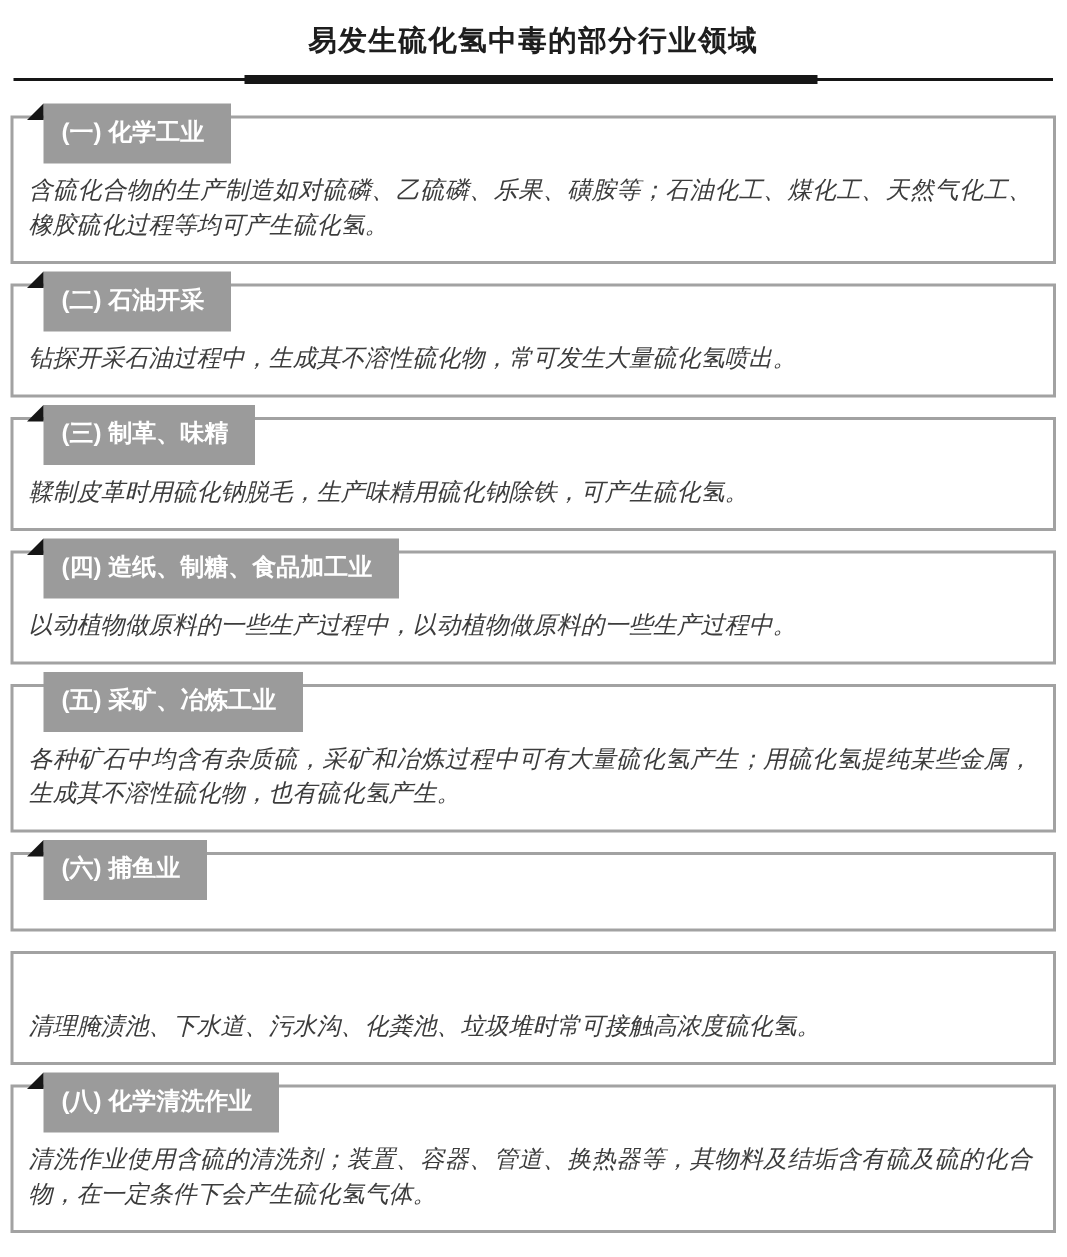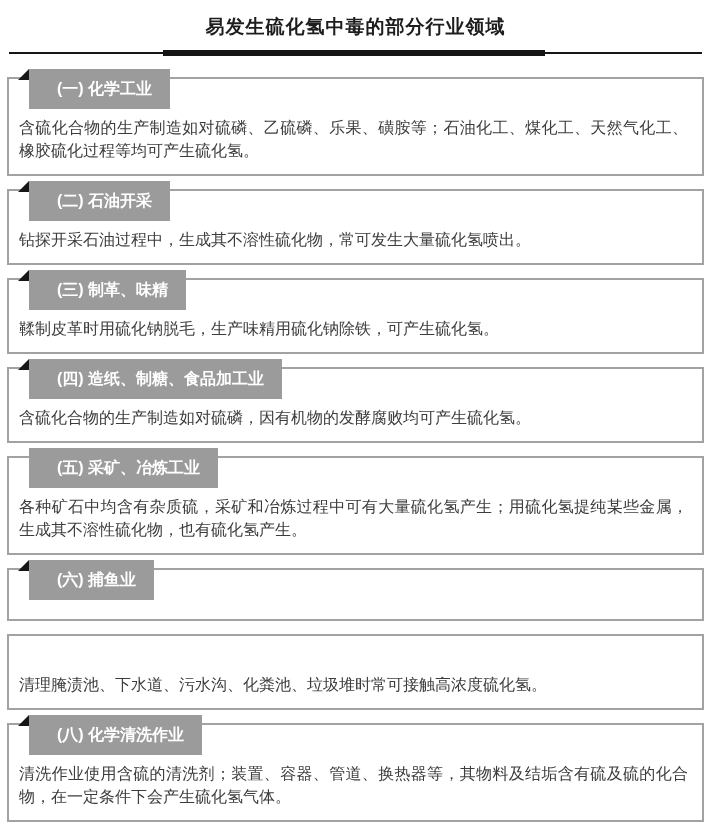"(一) 化学工业" .badge { padding: 12px 18px 12px 28px -> 12px 18px 12px 12px }
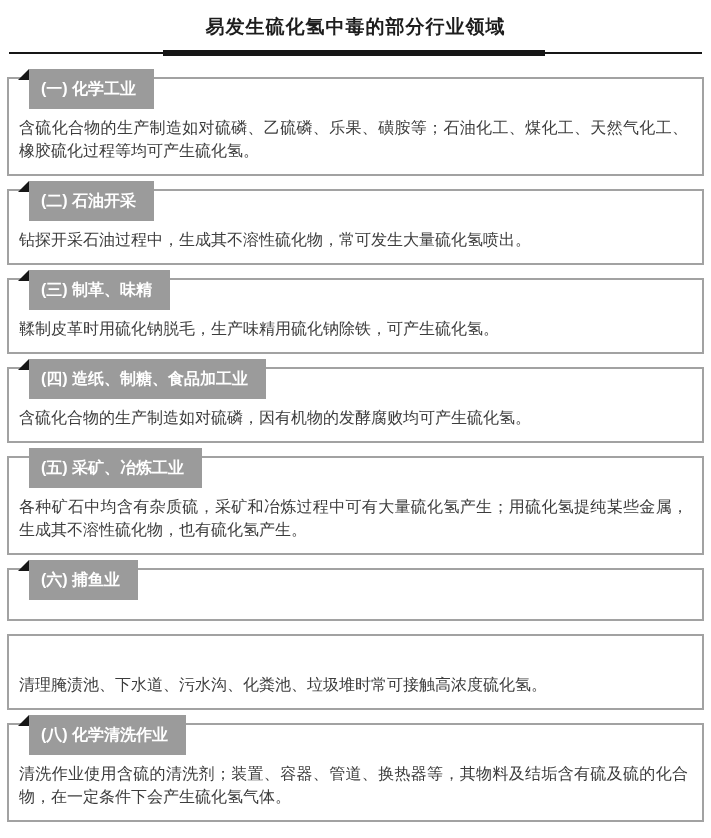"含硫化合物的生产制造如对硫磷、乙硫磷、乐果、磺胺等；石油化工、煤化工、天然气化工" .body-text { font-style: none -> italic }
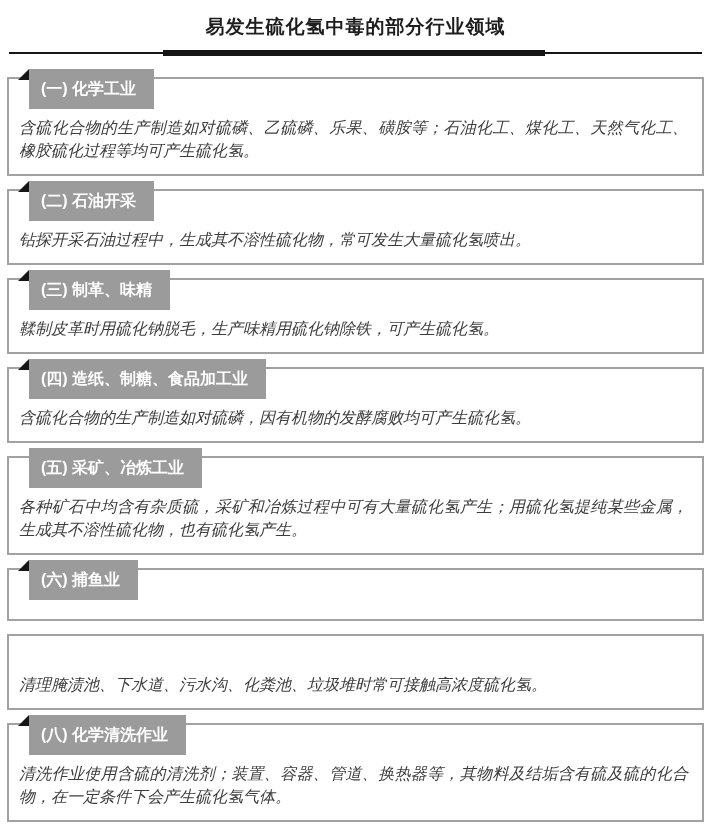"含硫化合物的生产制造如对硫磷，因有机物的发酵腐败均可产生硫化氢。" p.body-text { text: 含硫化合物的生产制造如对硫磷，因有机物的发酵腐败均可产生硫化氢 -> 以动植物做原料的一些生产过程中，以动植物做原料的一些生产过程中 }
